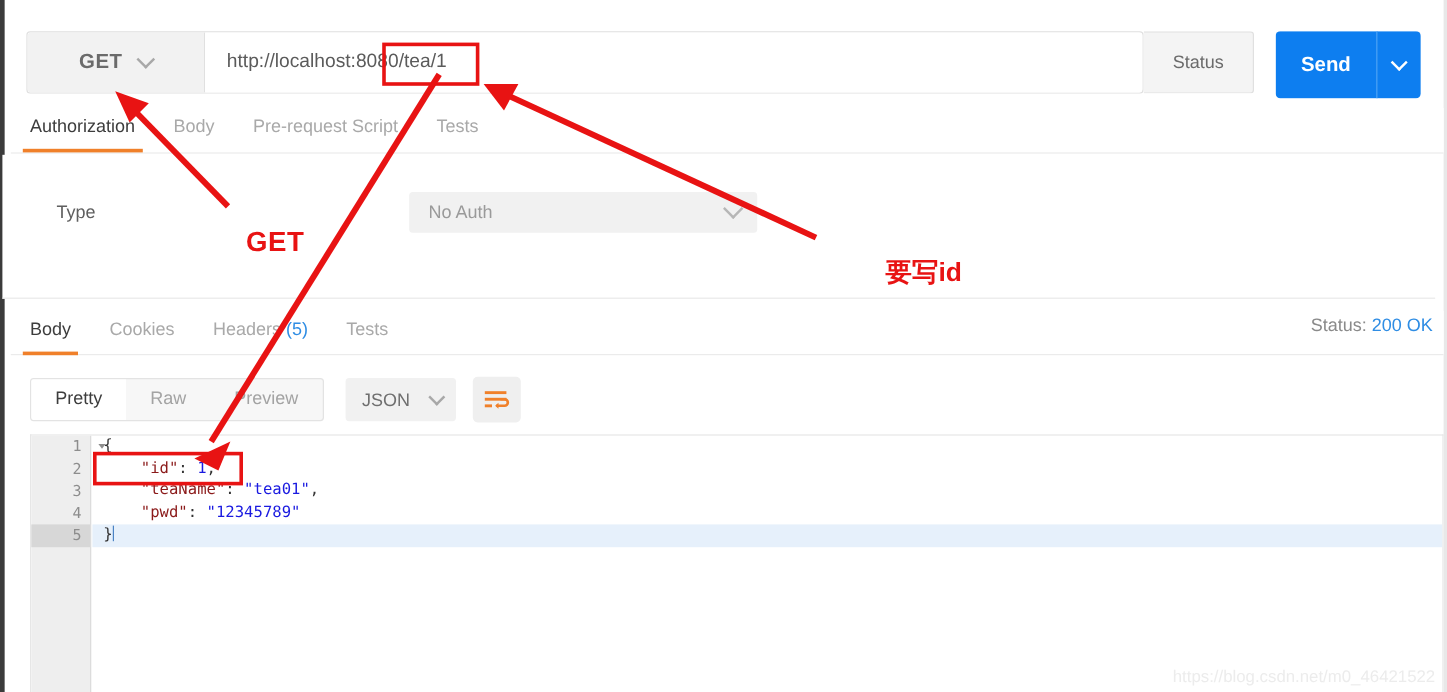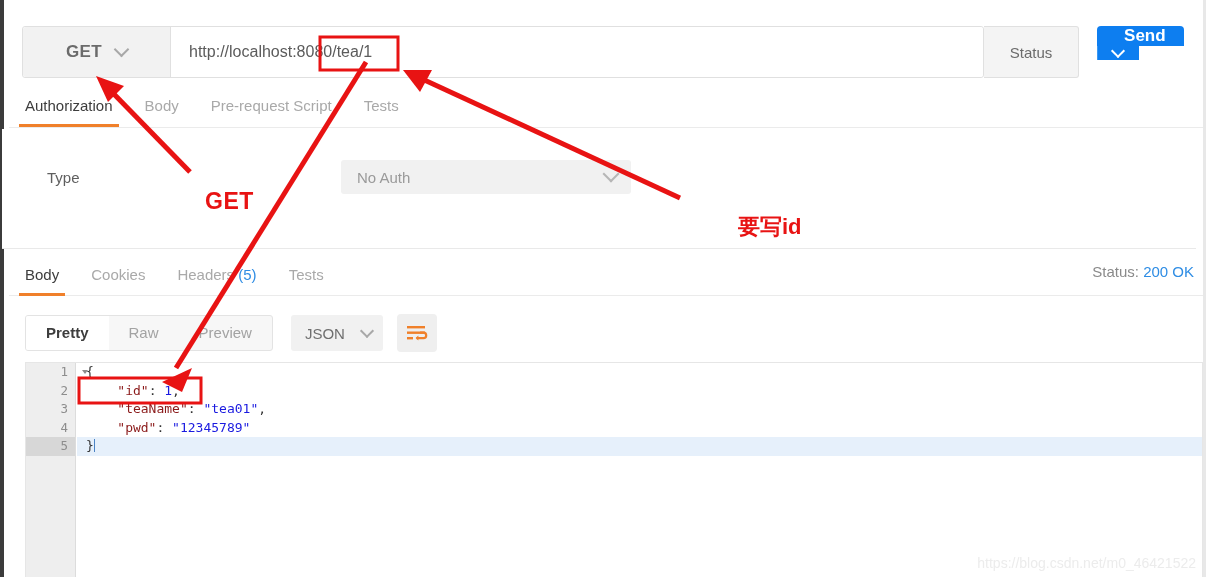"Send" .send-group { flex-direction: column -> none }
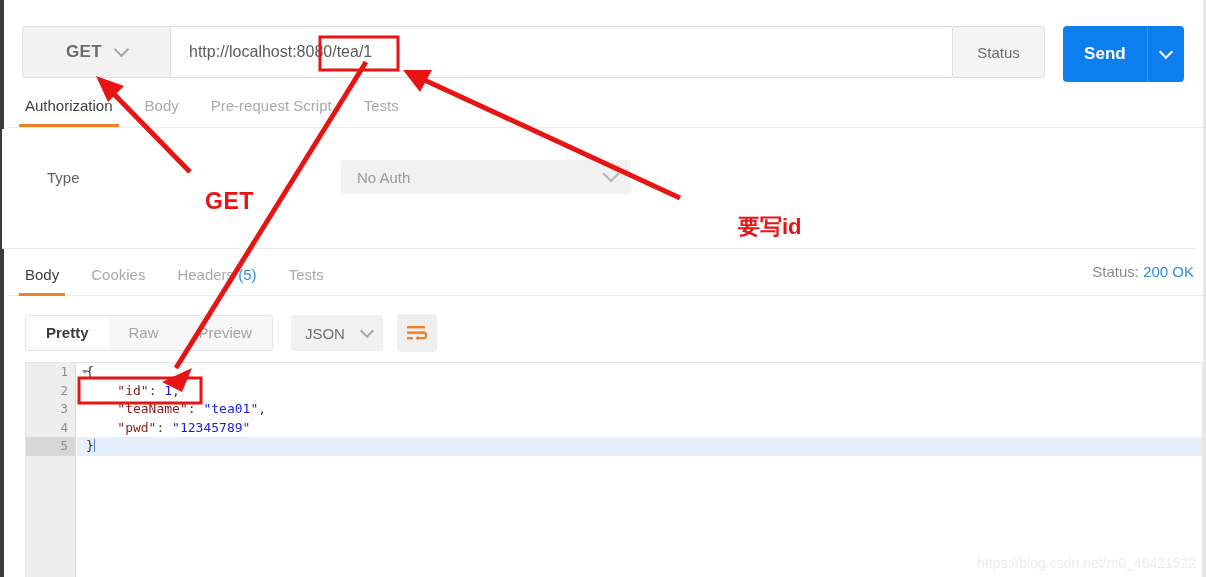"Pretty" .seg div.active { font-weight: bold -> none }
